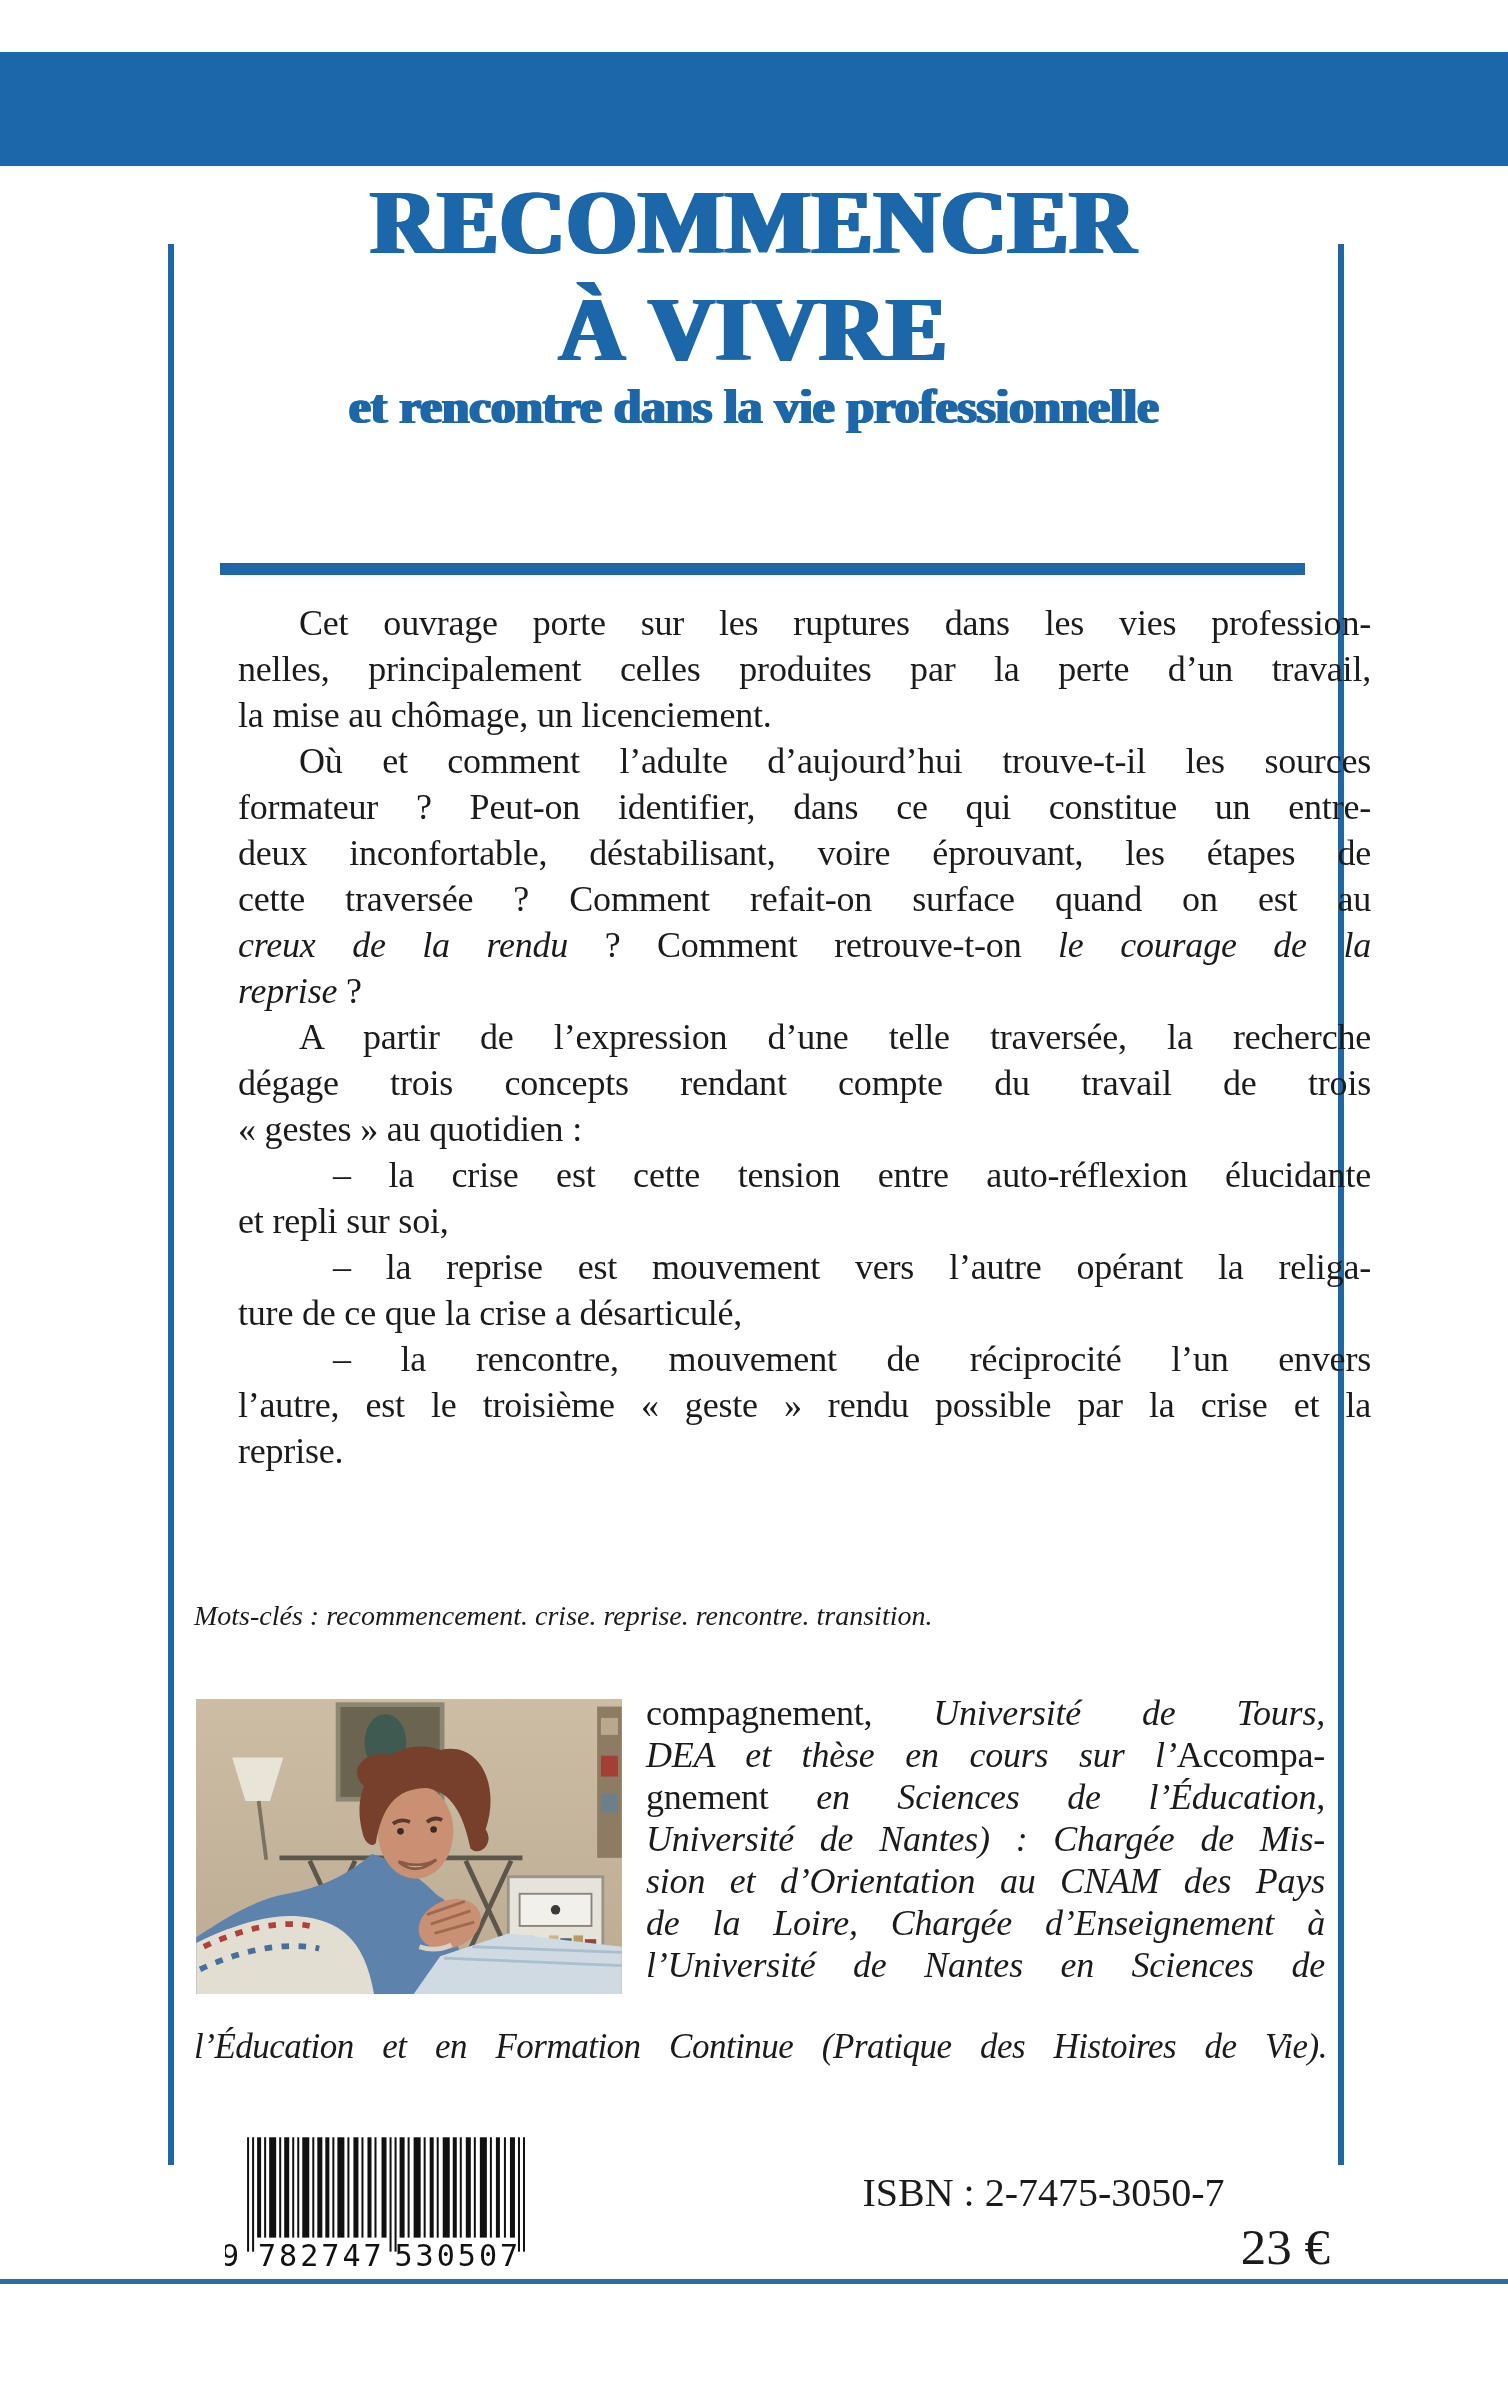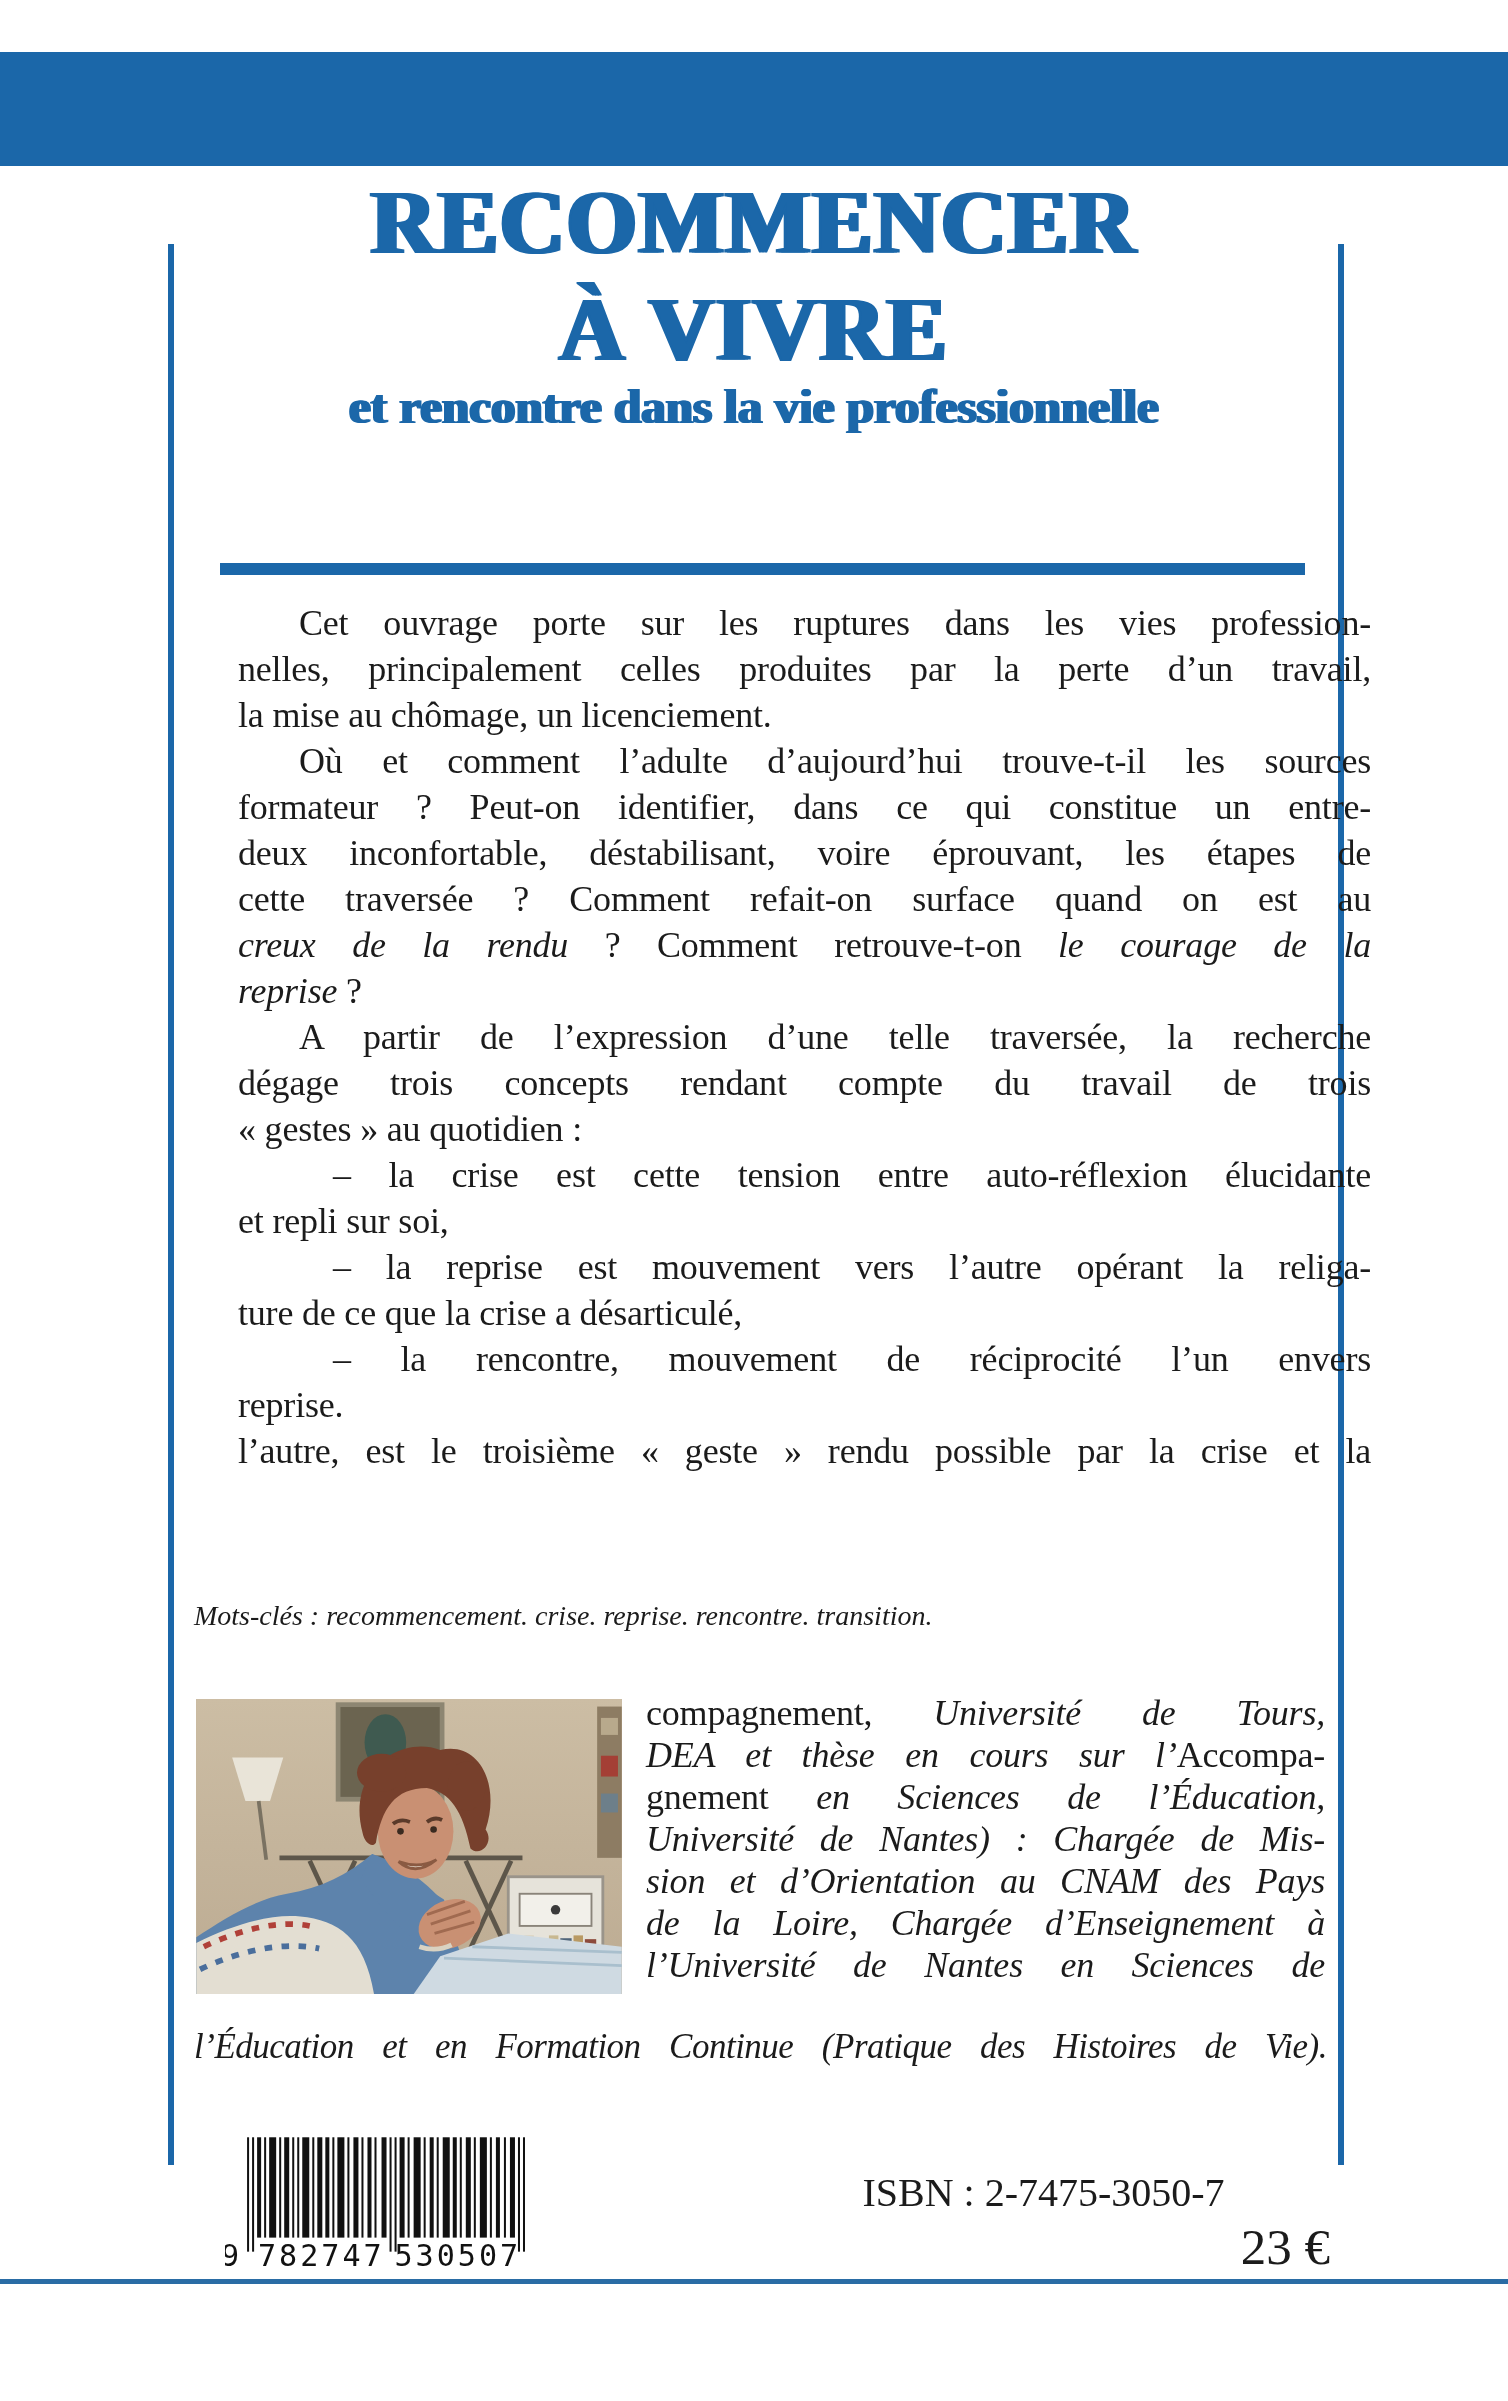"reprise." div.line { order: before "l’autre, est le troisième «" -> after "l’autre, est le troisième «" }
